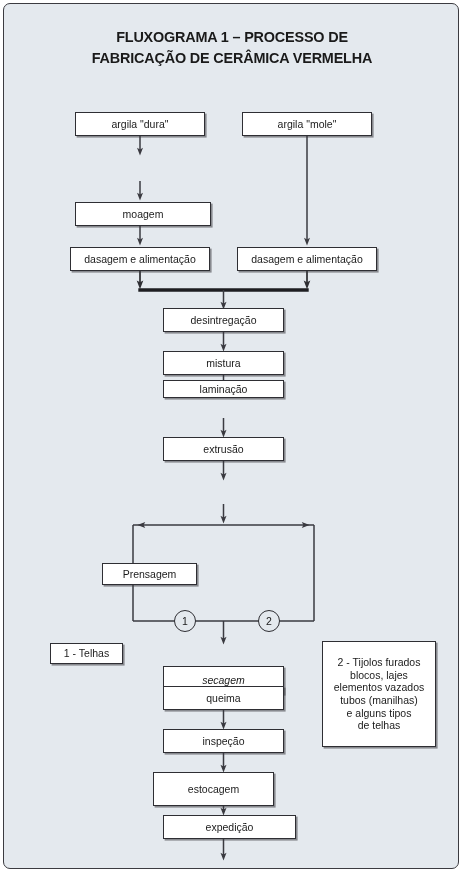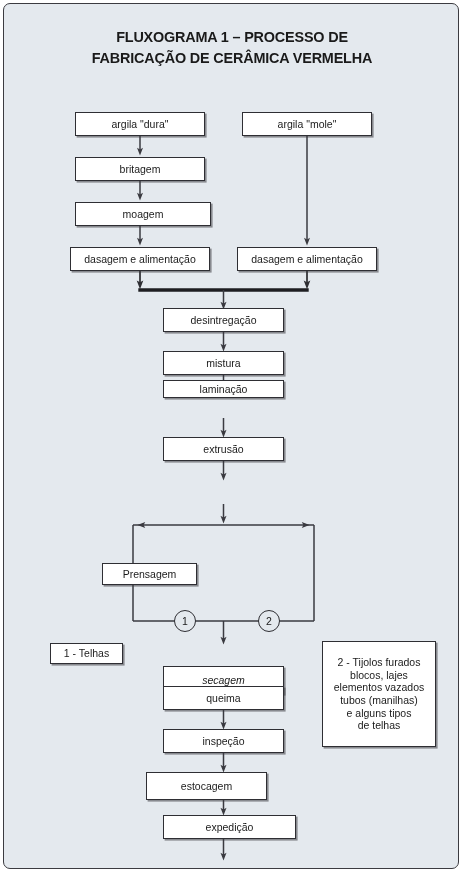"britagem" div.node { html: <div>britagem</div> -> none }
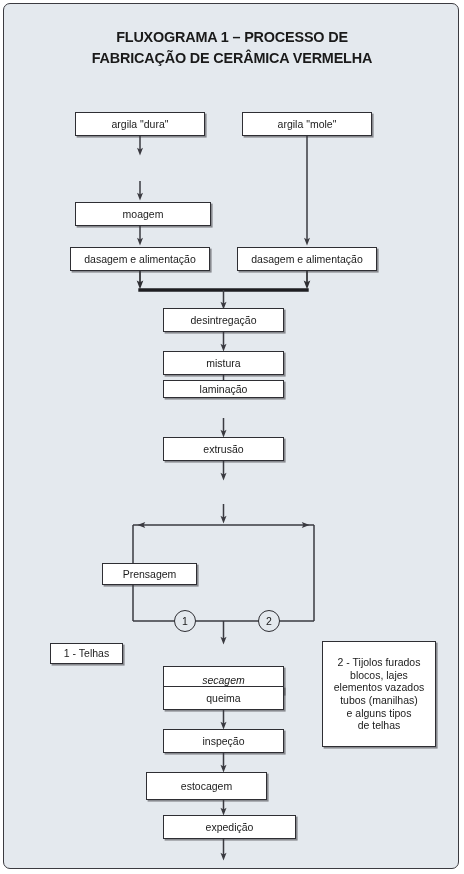"estocagem" div.node { height: 28px -> 34px; left: 142px -> 149px }
